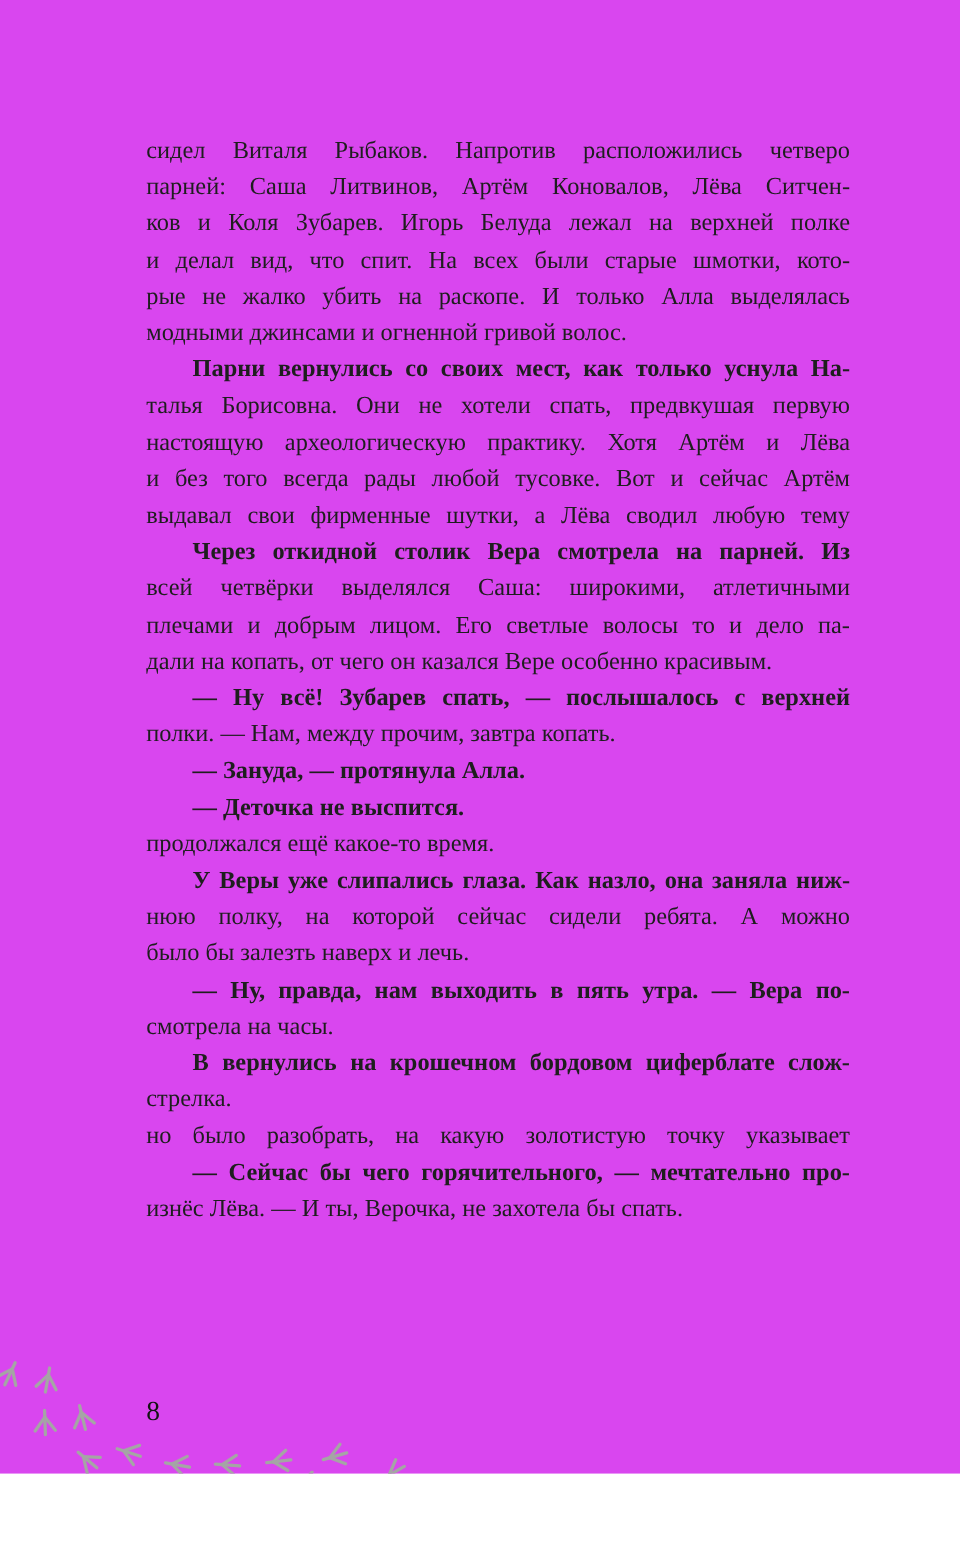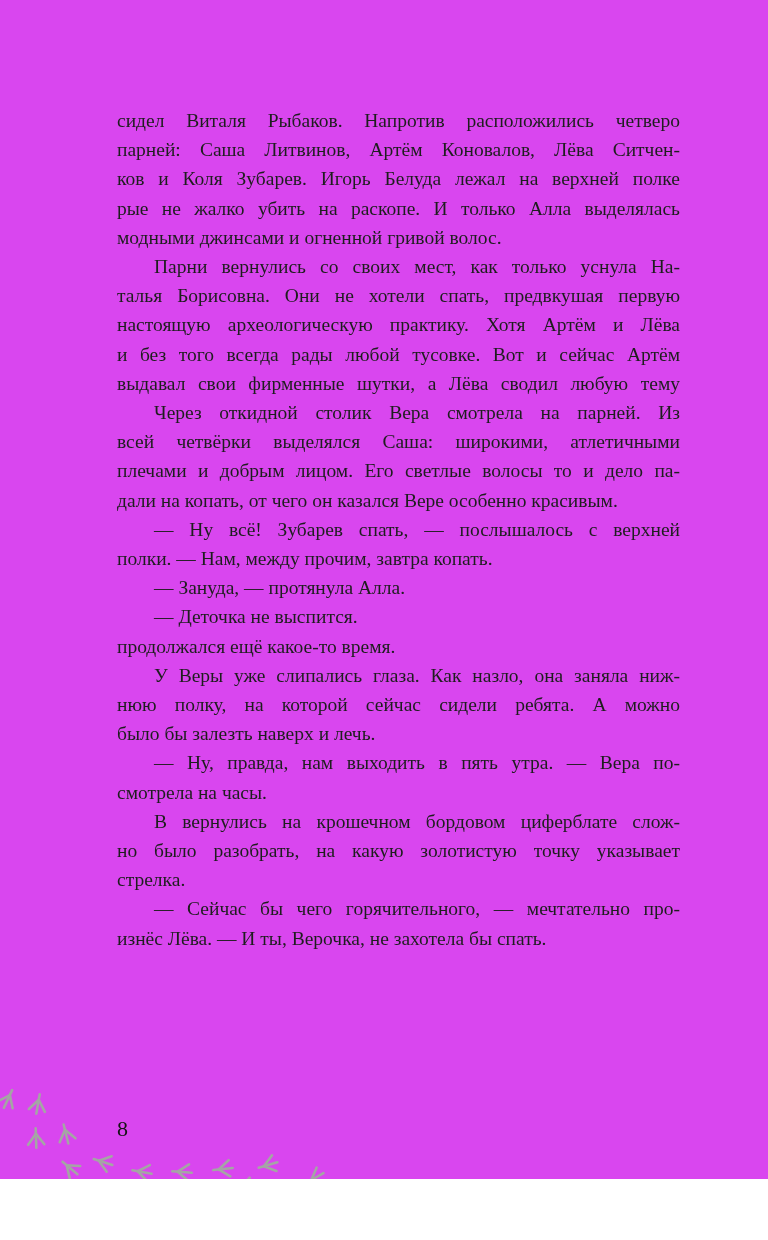"и делал вид, что спит." div.line { html: none -> <div>и делал вид, что спит. На всех были старые шмотки, кото-</div> }
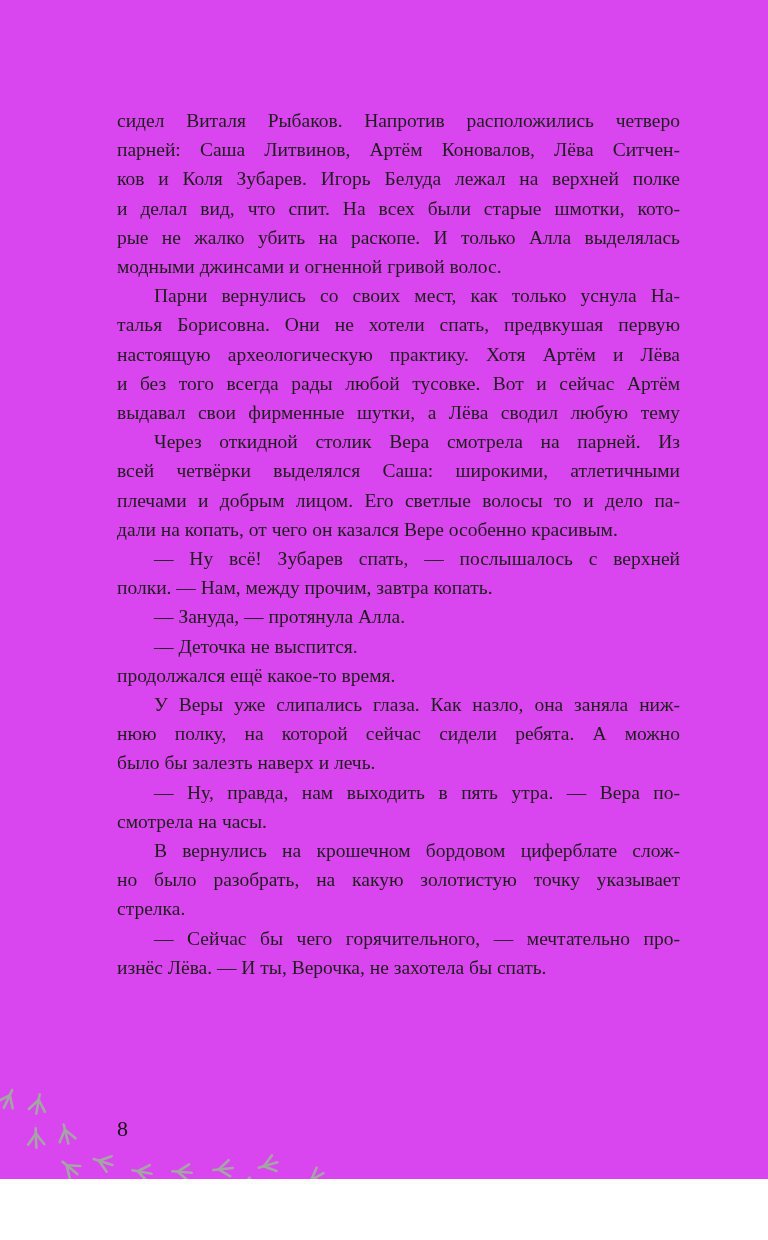"Парни вернулись со своих мест," .line.first { font-weight: none -> bold }
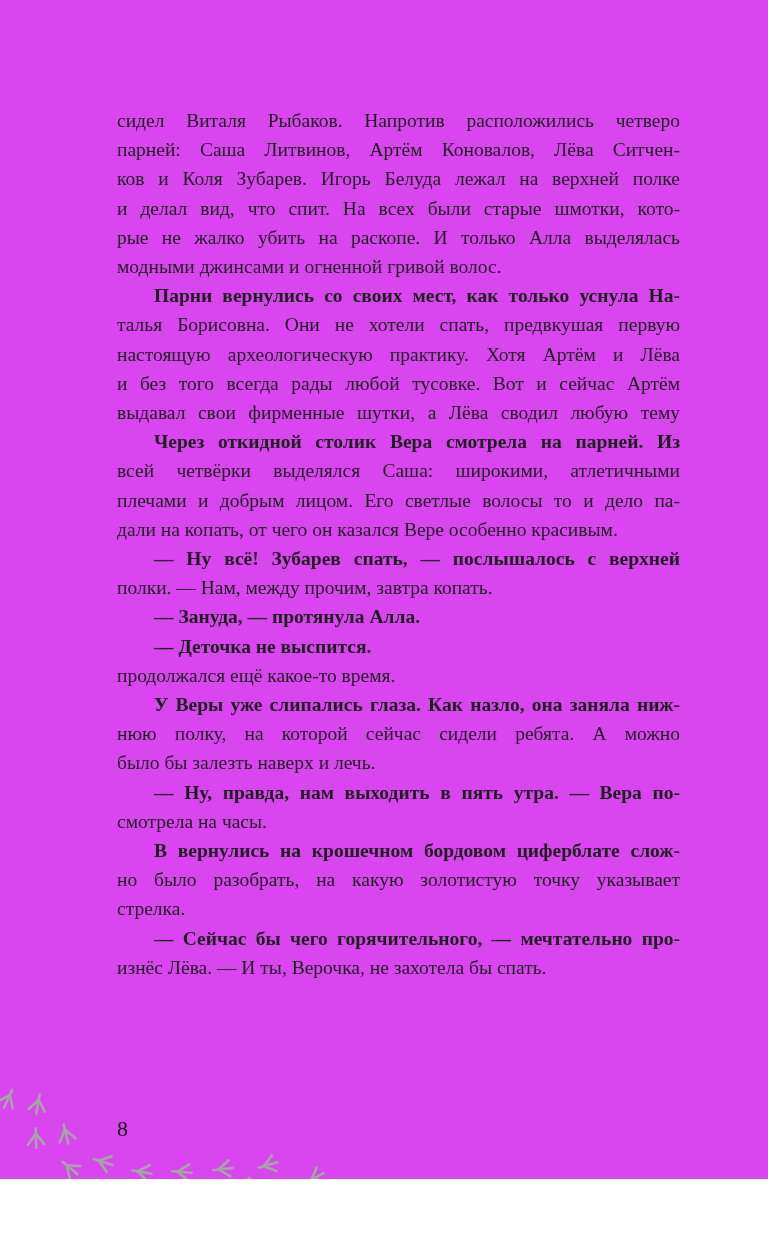"но было разобрать, на какую" div.line { order: before "стрелка." -> after "стрелка." }
